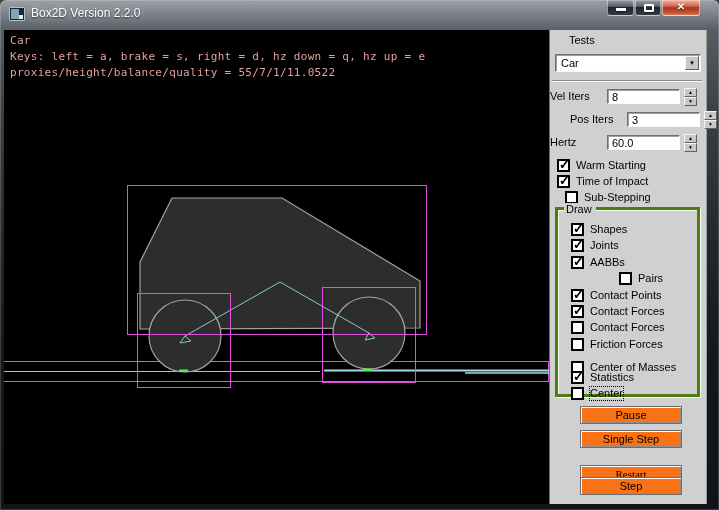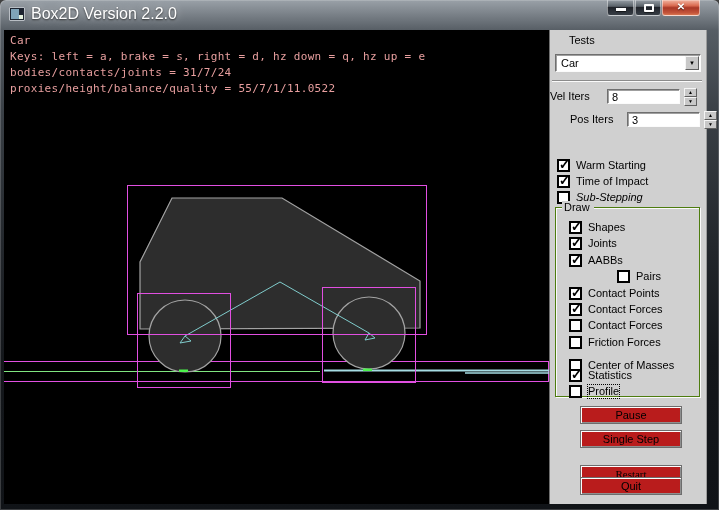"Box2D Version 2.2.0" .title-text { font-size: 16px -> 12px }
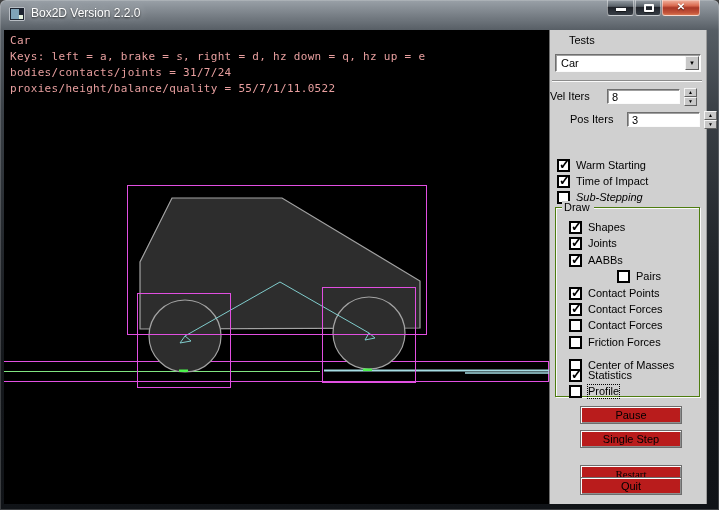"bodies/contacts/joints = 31/7/24" div { html: <div>bodies/contacts/joints = 31/7/24</div> -> none }
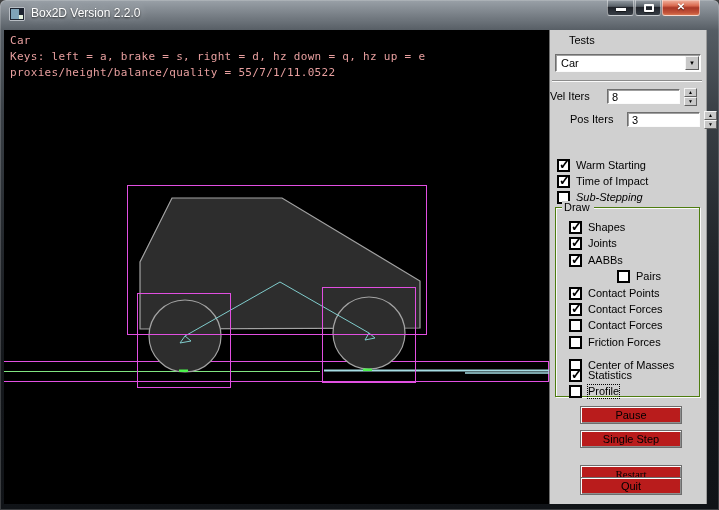"Hertz" div.sprow { html: none -> <div> <span>Hertz</span> <div>60.0</div> <div> <div>▲</div> <div>▼</div> </div> </div> }
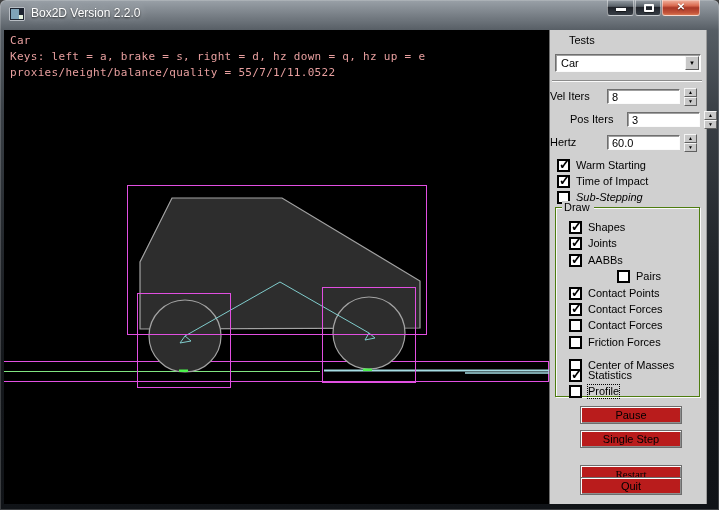"Sub-Stepping" div.cbrow { font-style: italic -> none; left: 7px -> 15px }
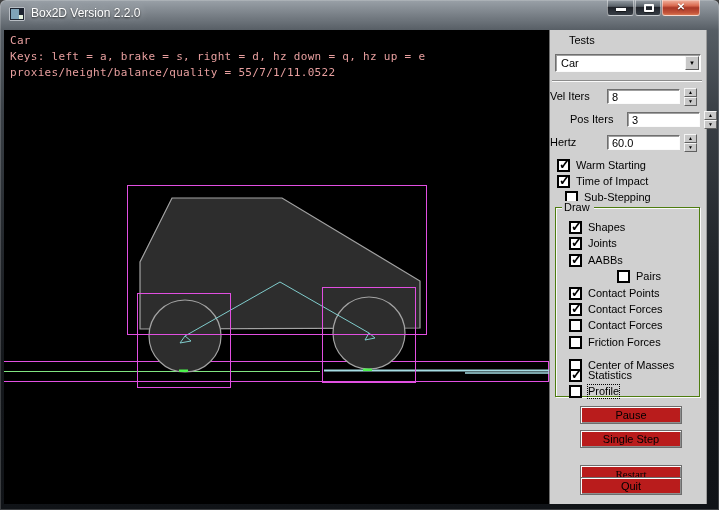"Draw" .drawgroup { border: 1px solid #4d7c0f -> 3px solid #4d7c0f }
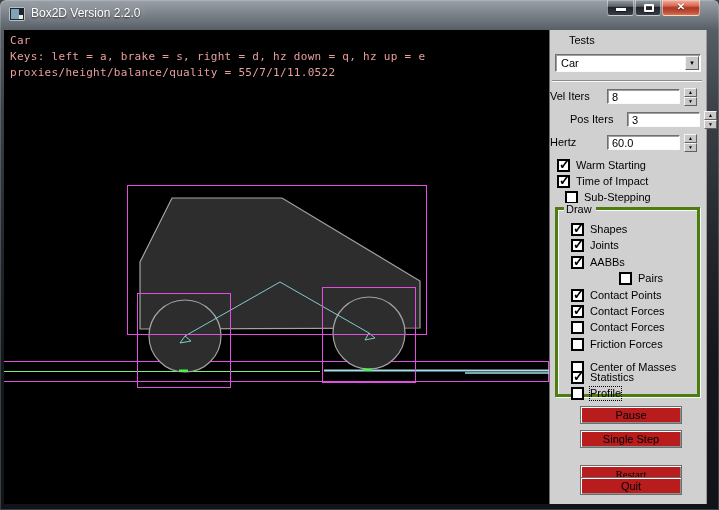"Profile" span.cblabel { text: Profile -> Center }
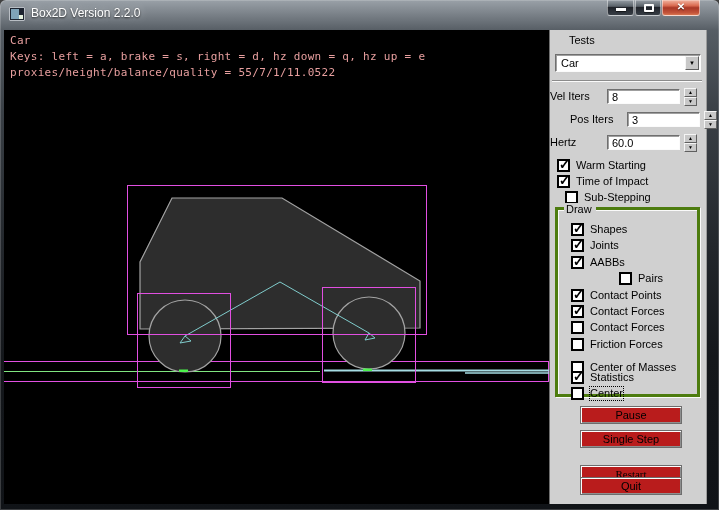"Pause" .btn { background: #b91c1c -> #f97316 }
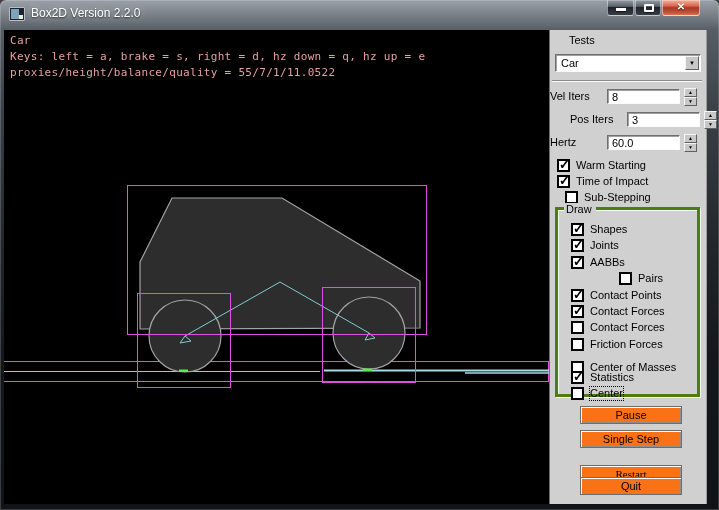"Quit" div.btn { text: Quit -> Step }
